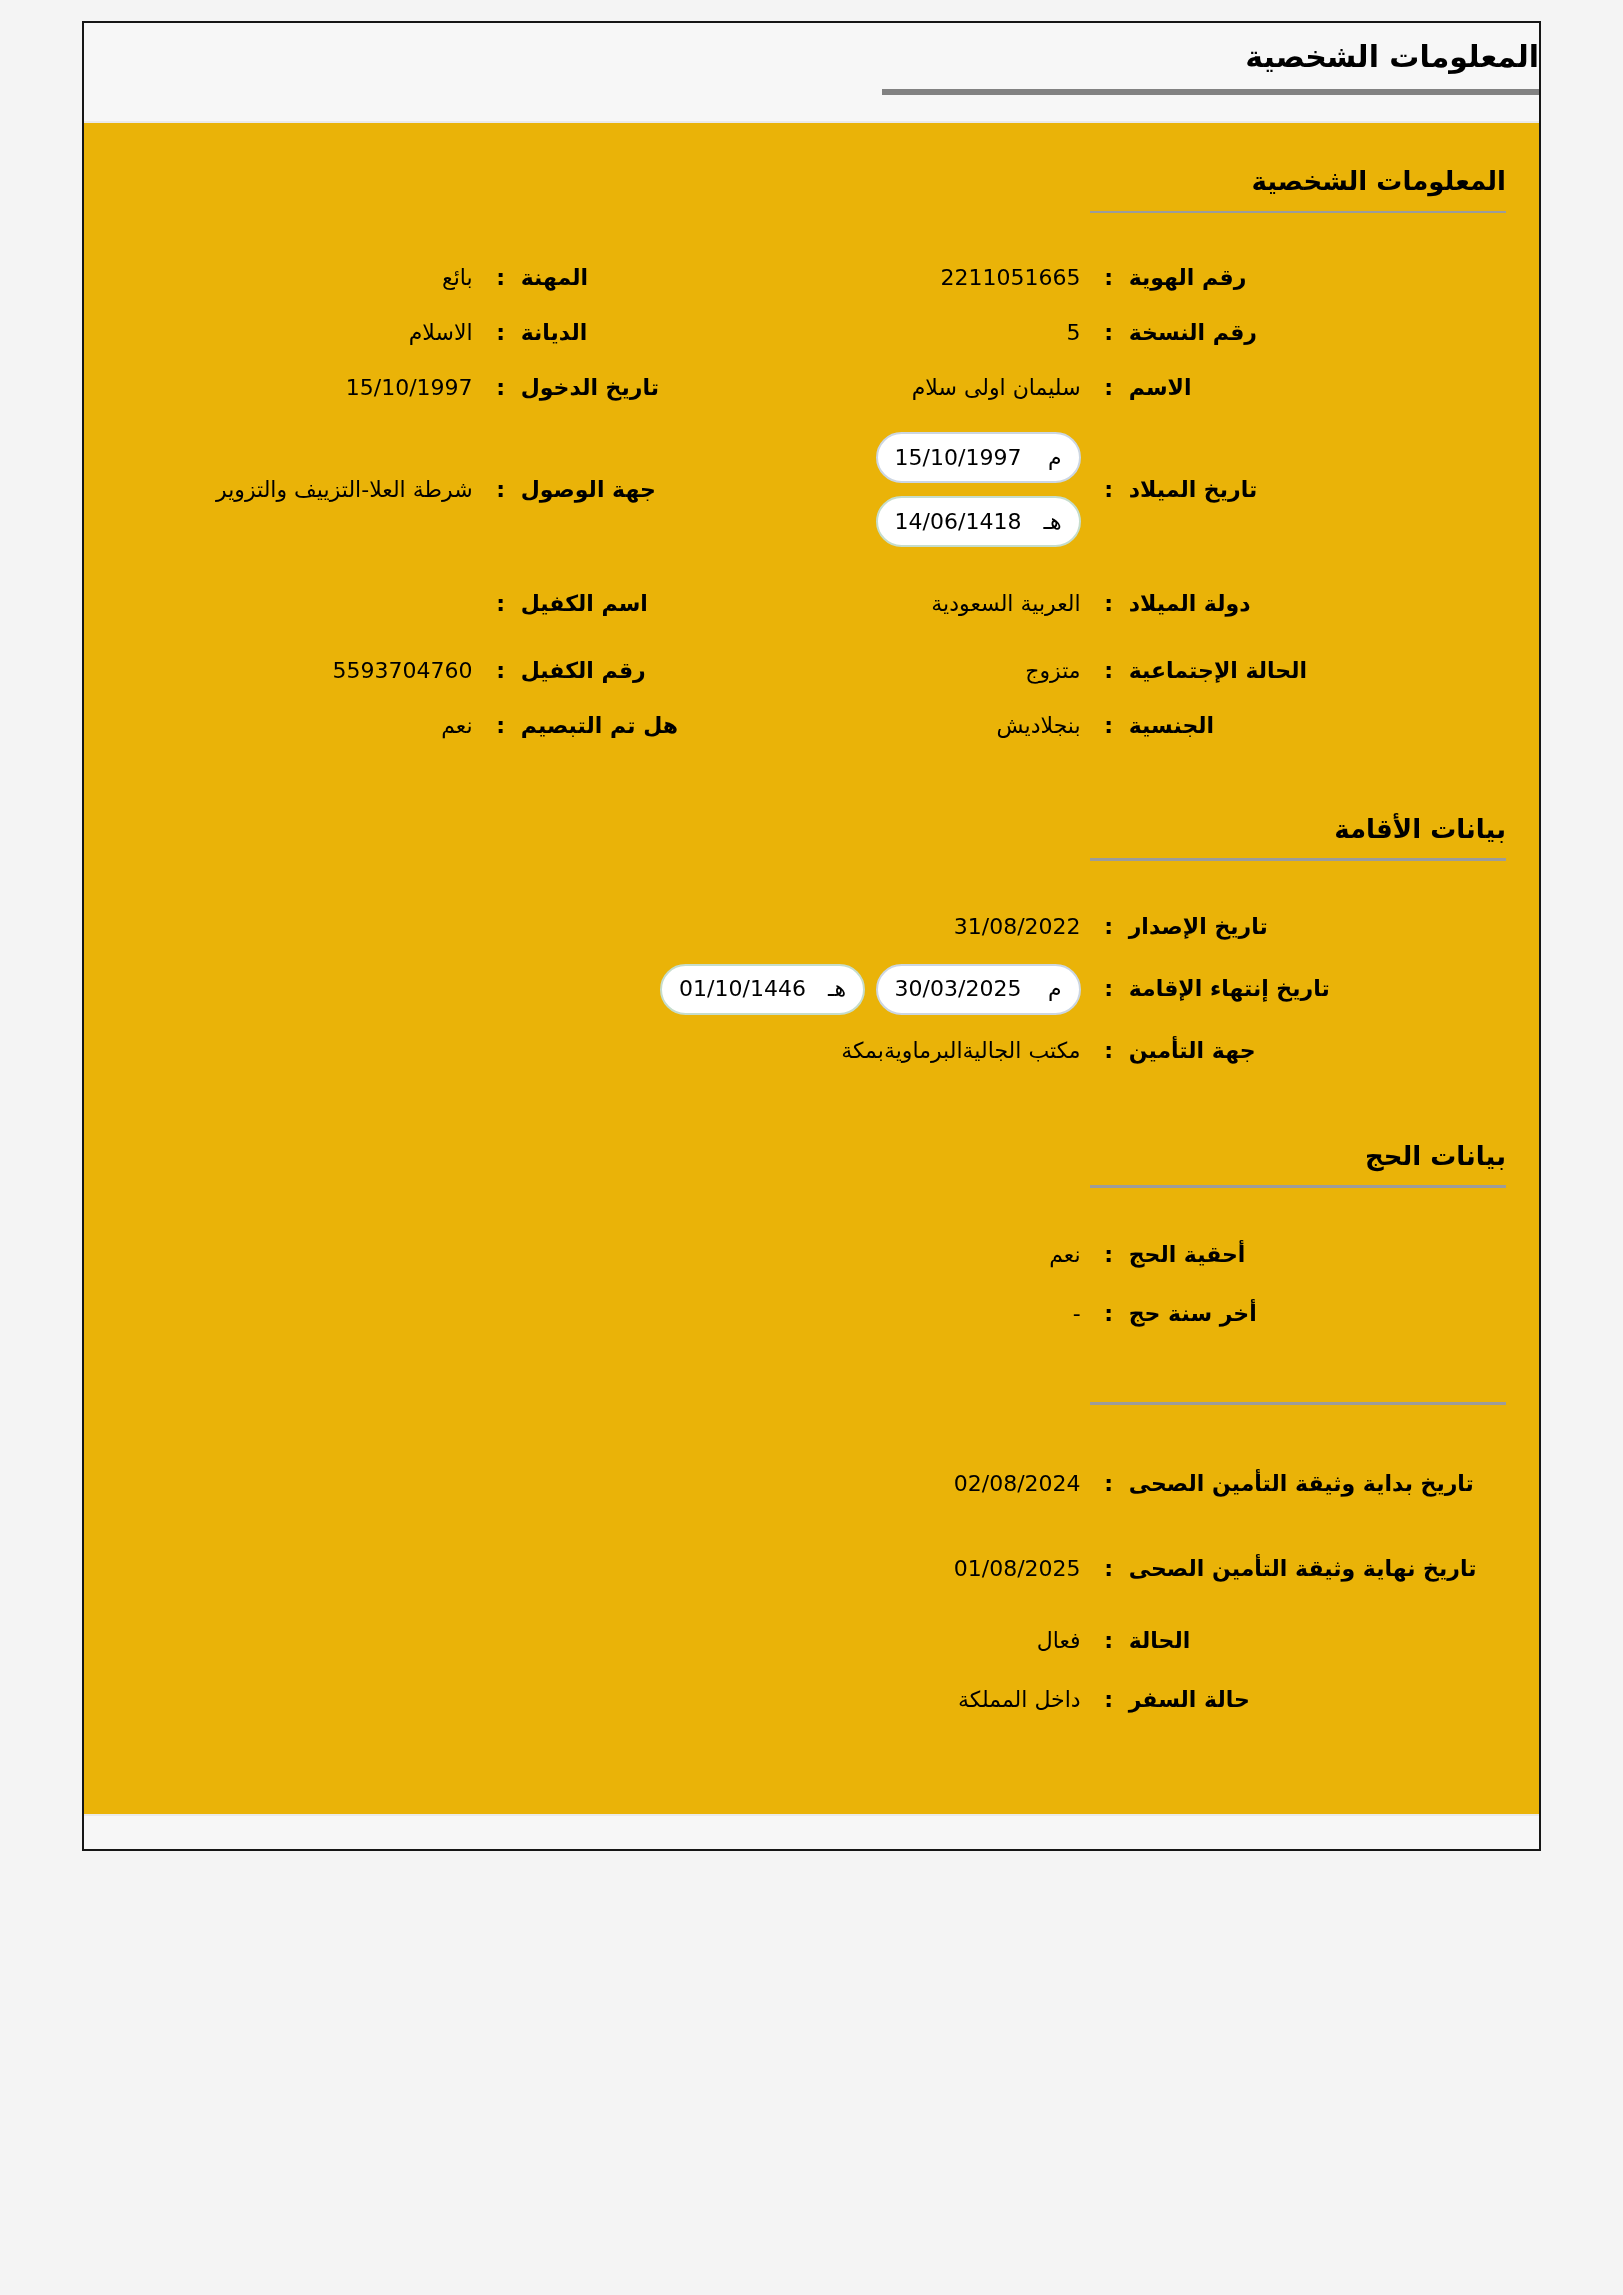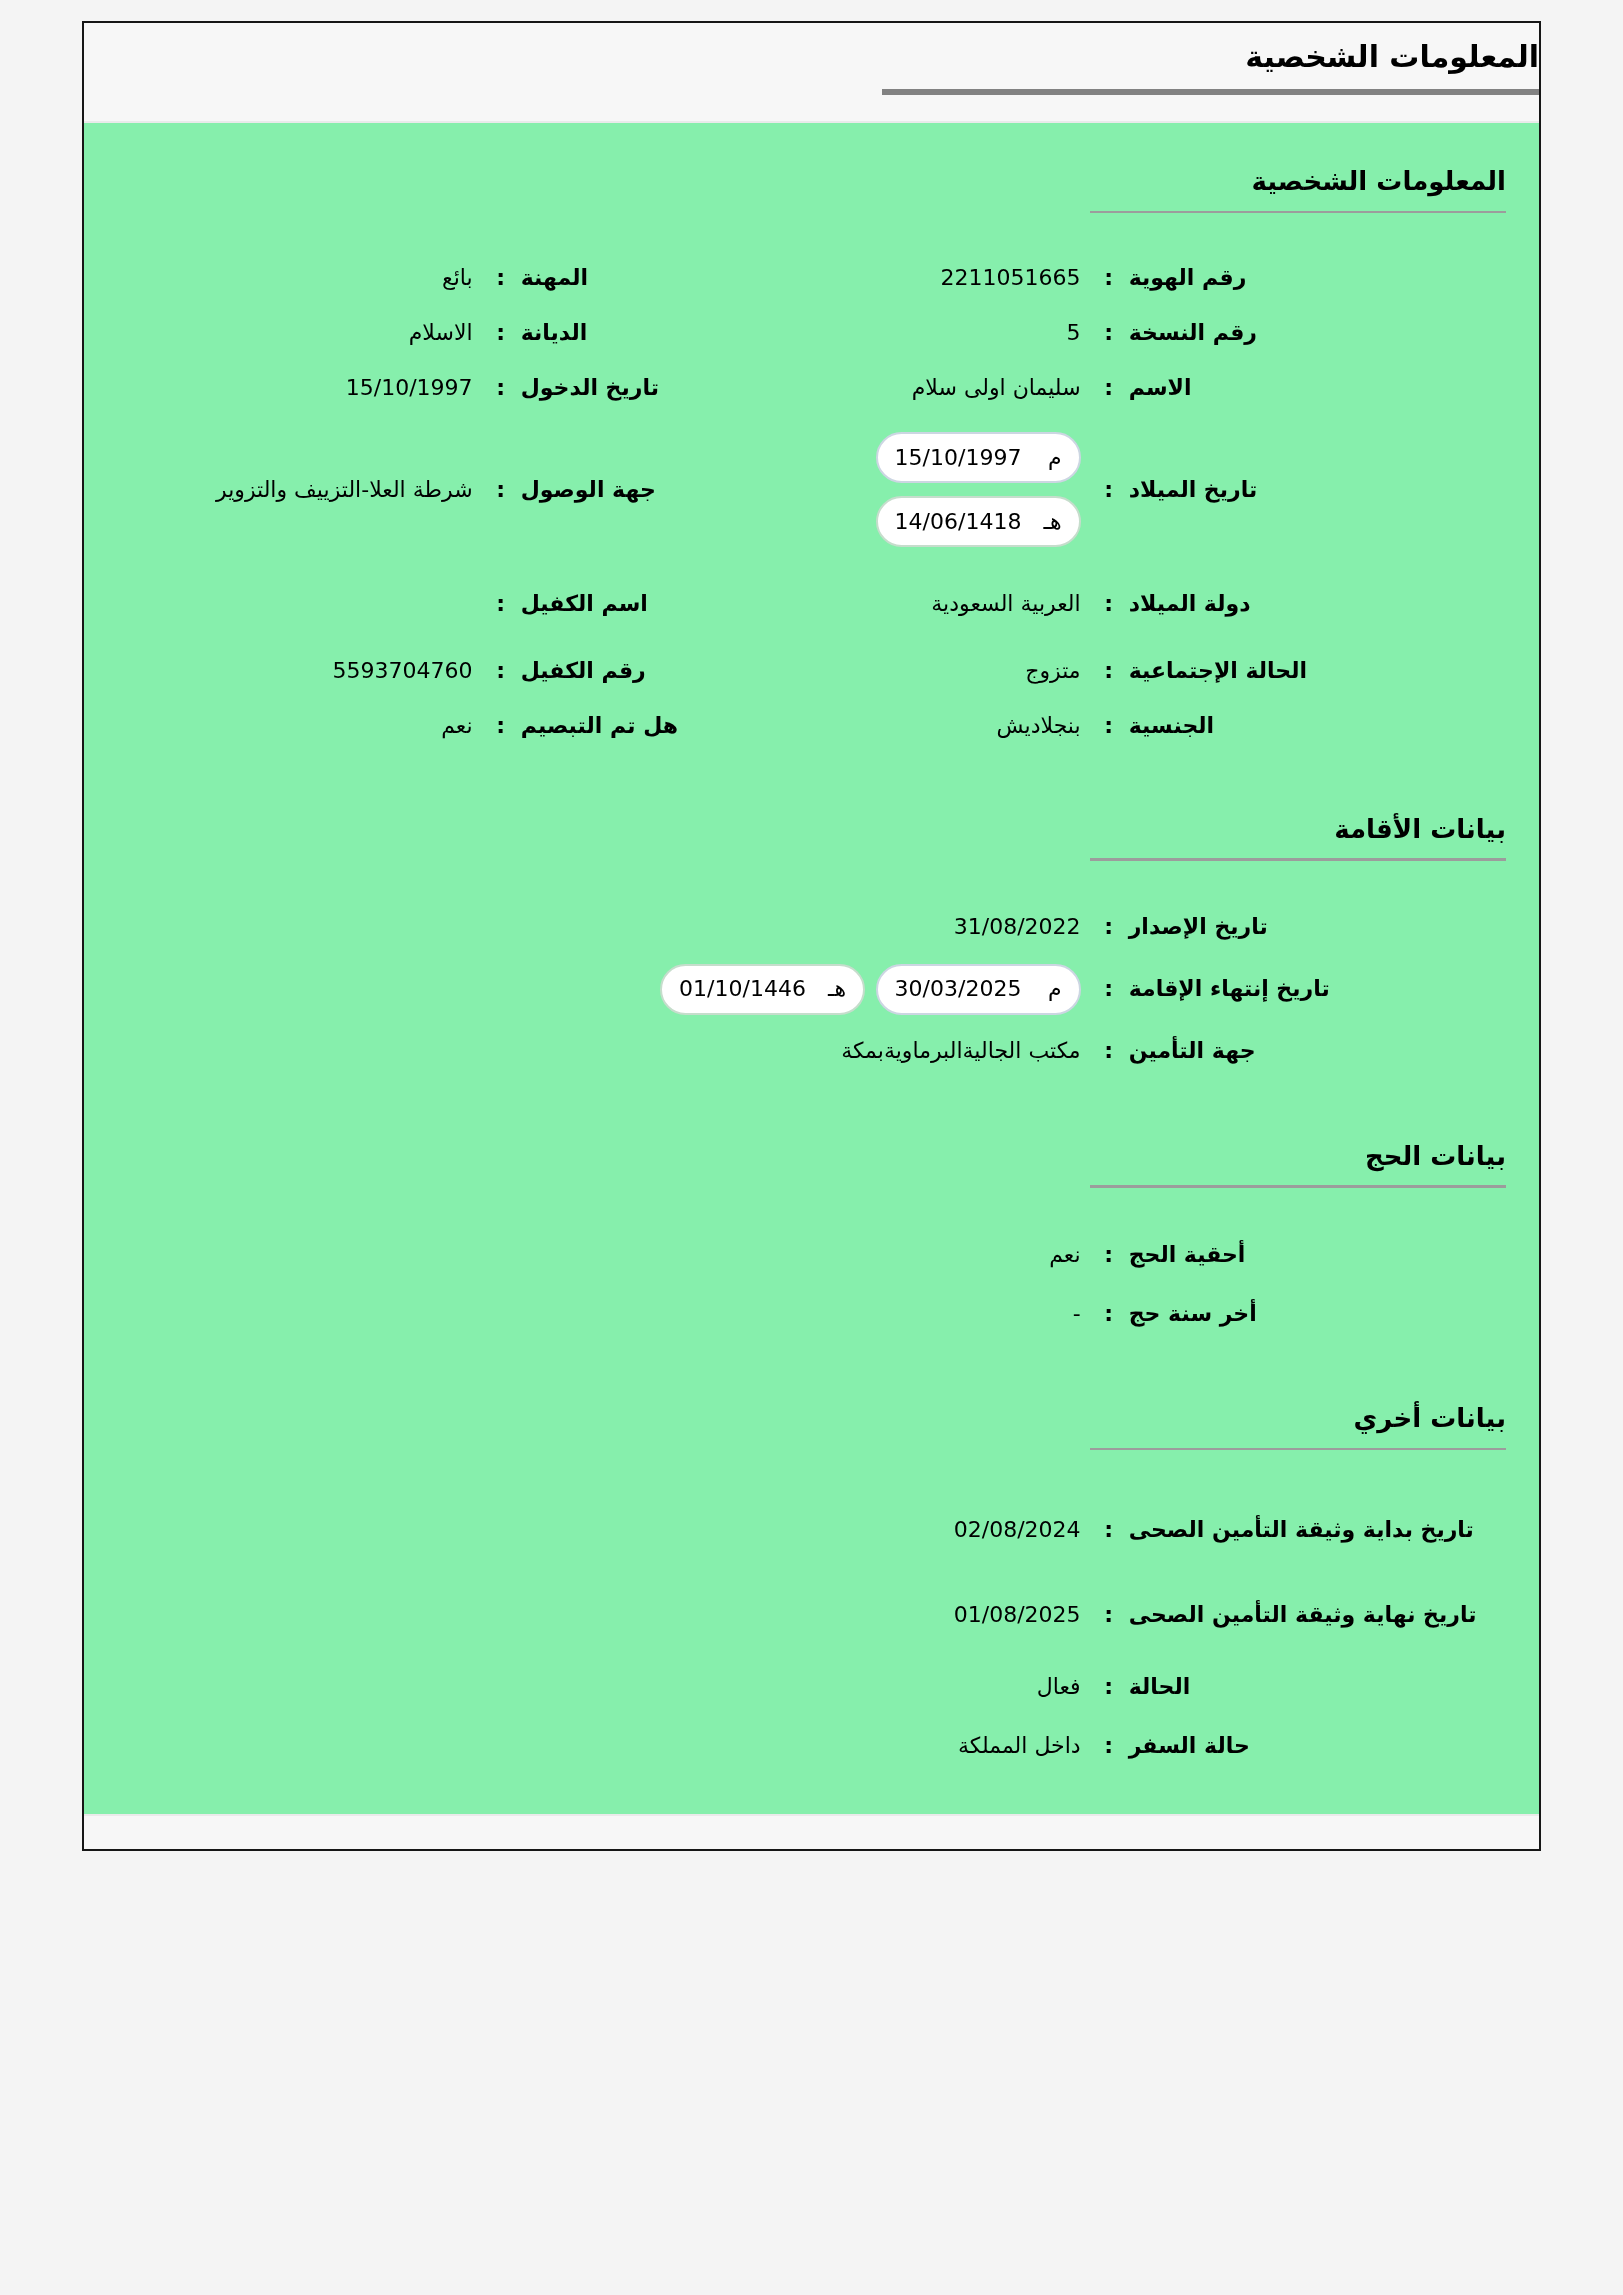"المعلومات الشخصية" .card { background: #86efac -> #eab308 }
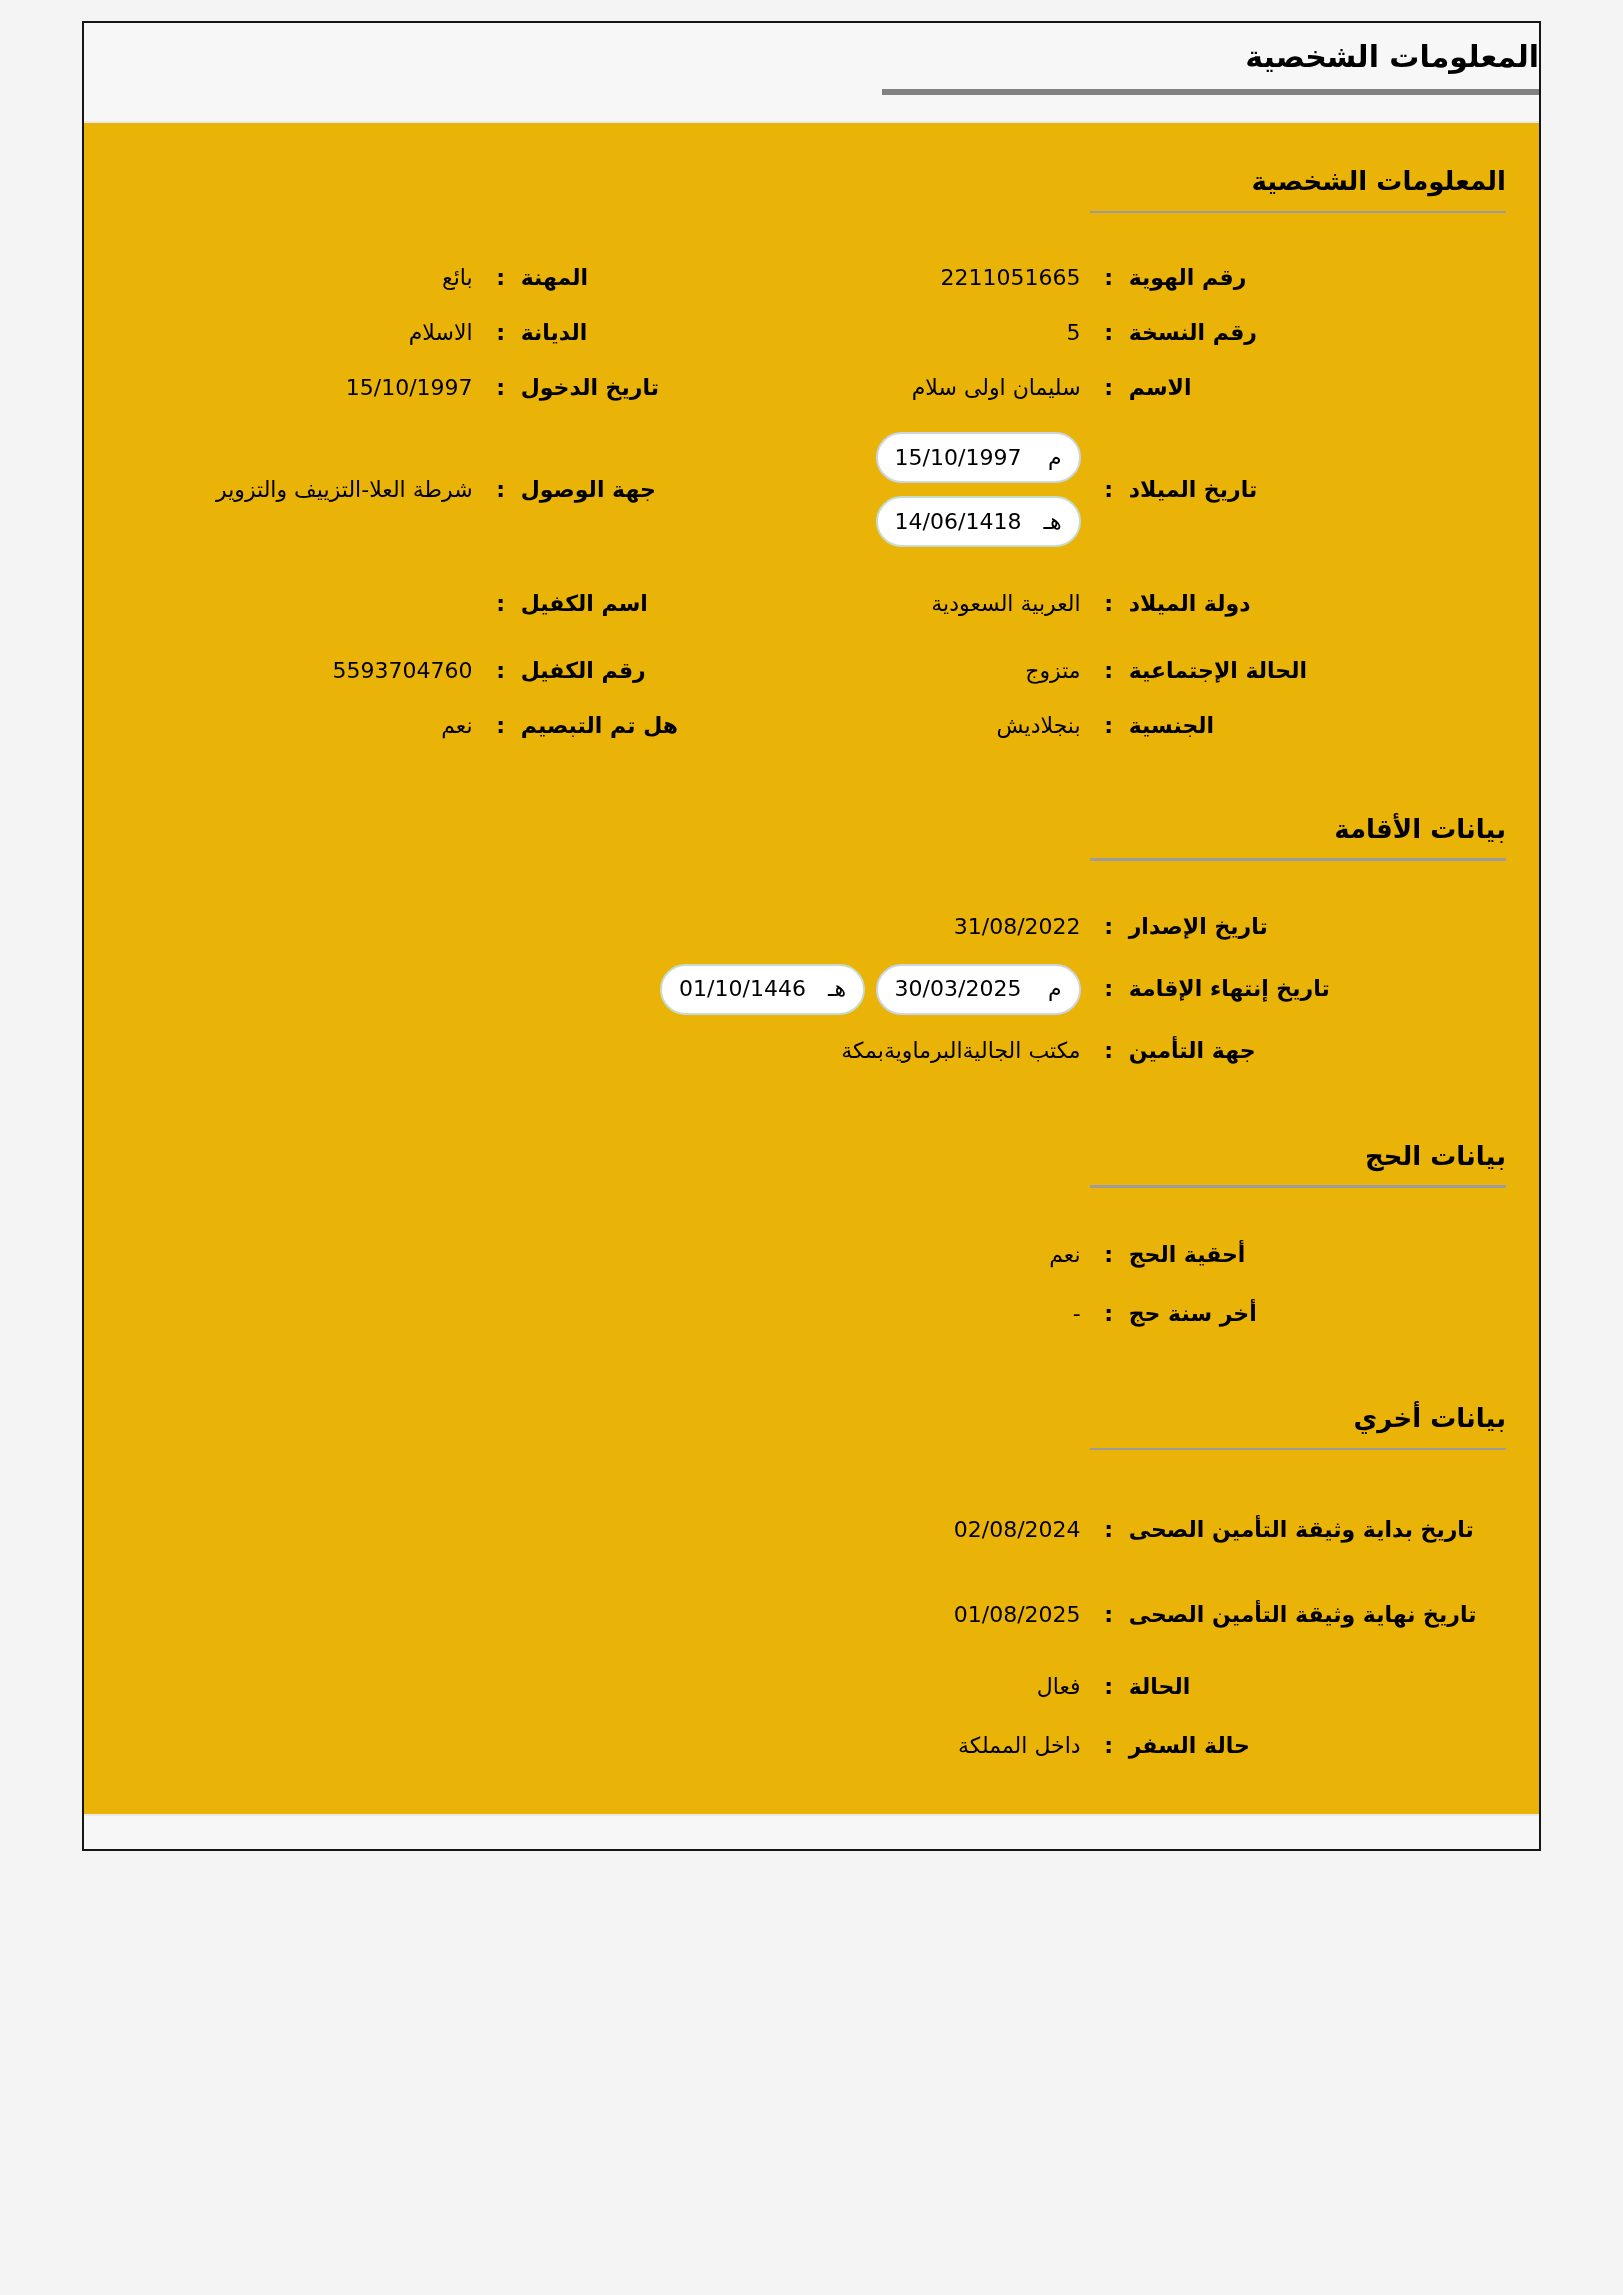"بيانات أخري" h2.section-heading { html: <h2>بيانات أخري</h2> -> none }
